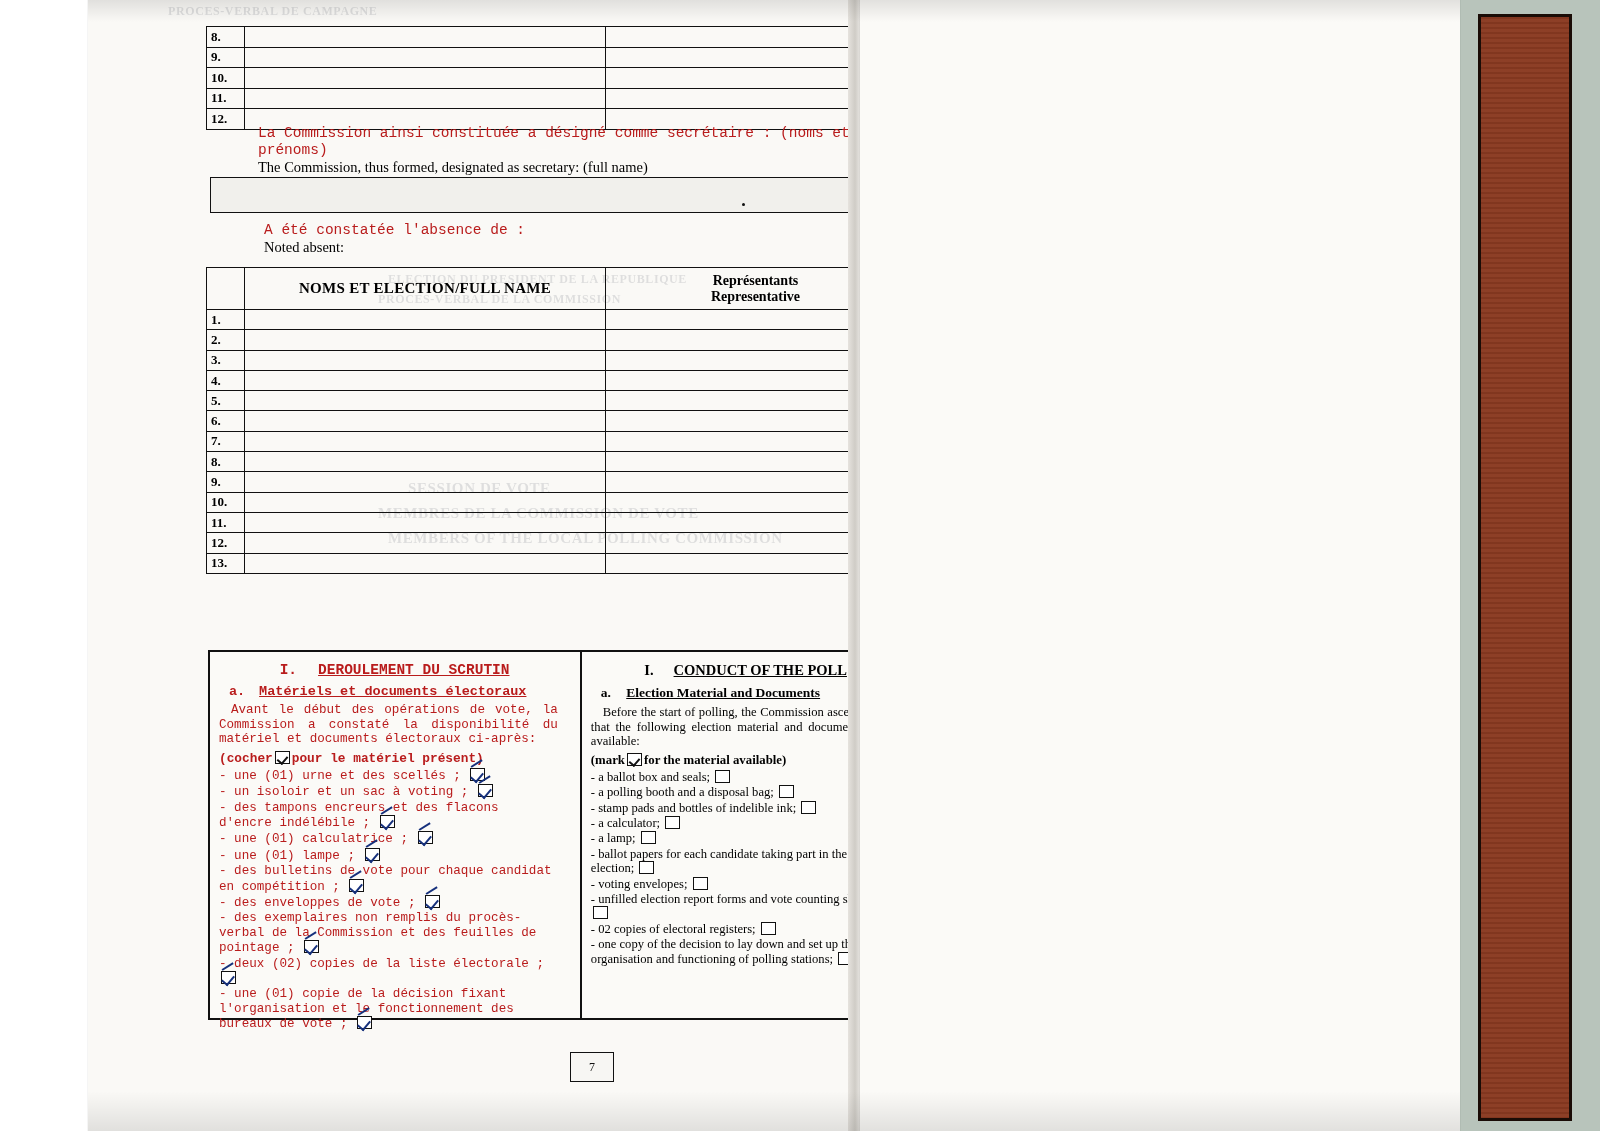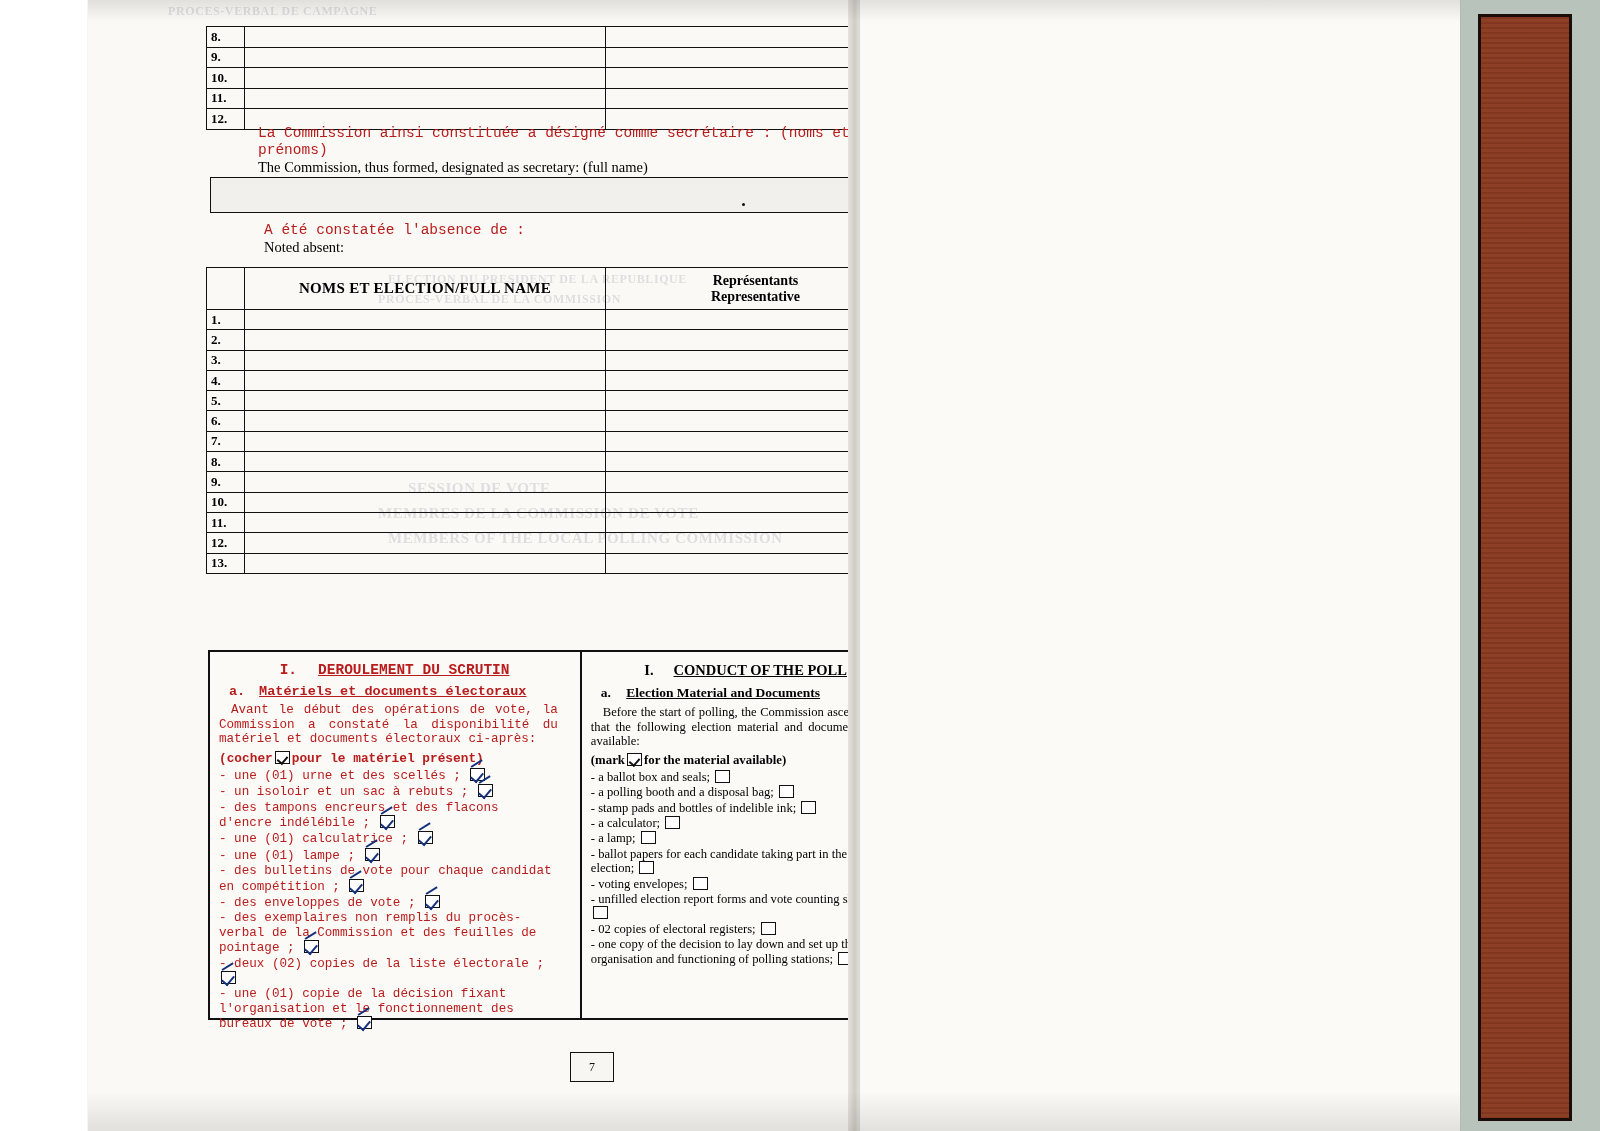"- un isoloir et un" span { text: rebuts -> voting }
